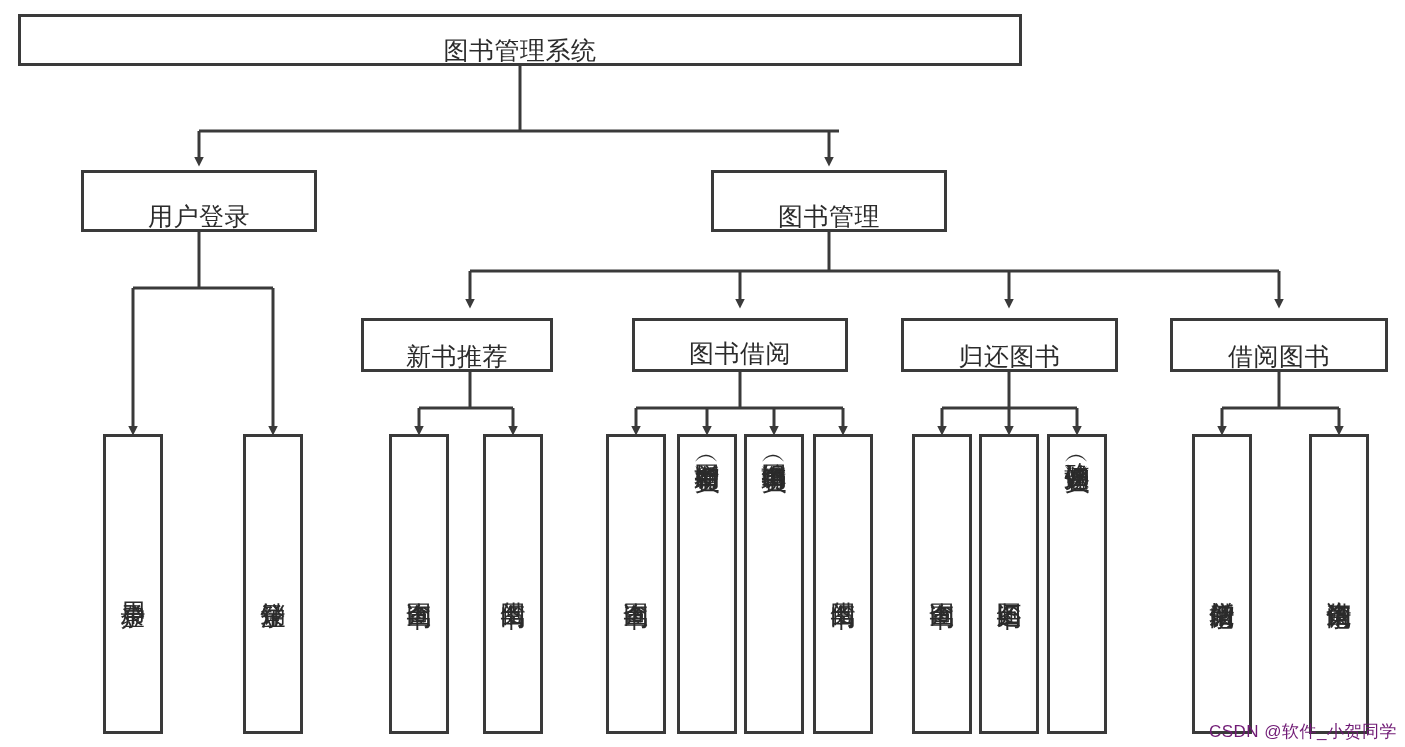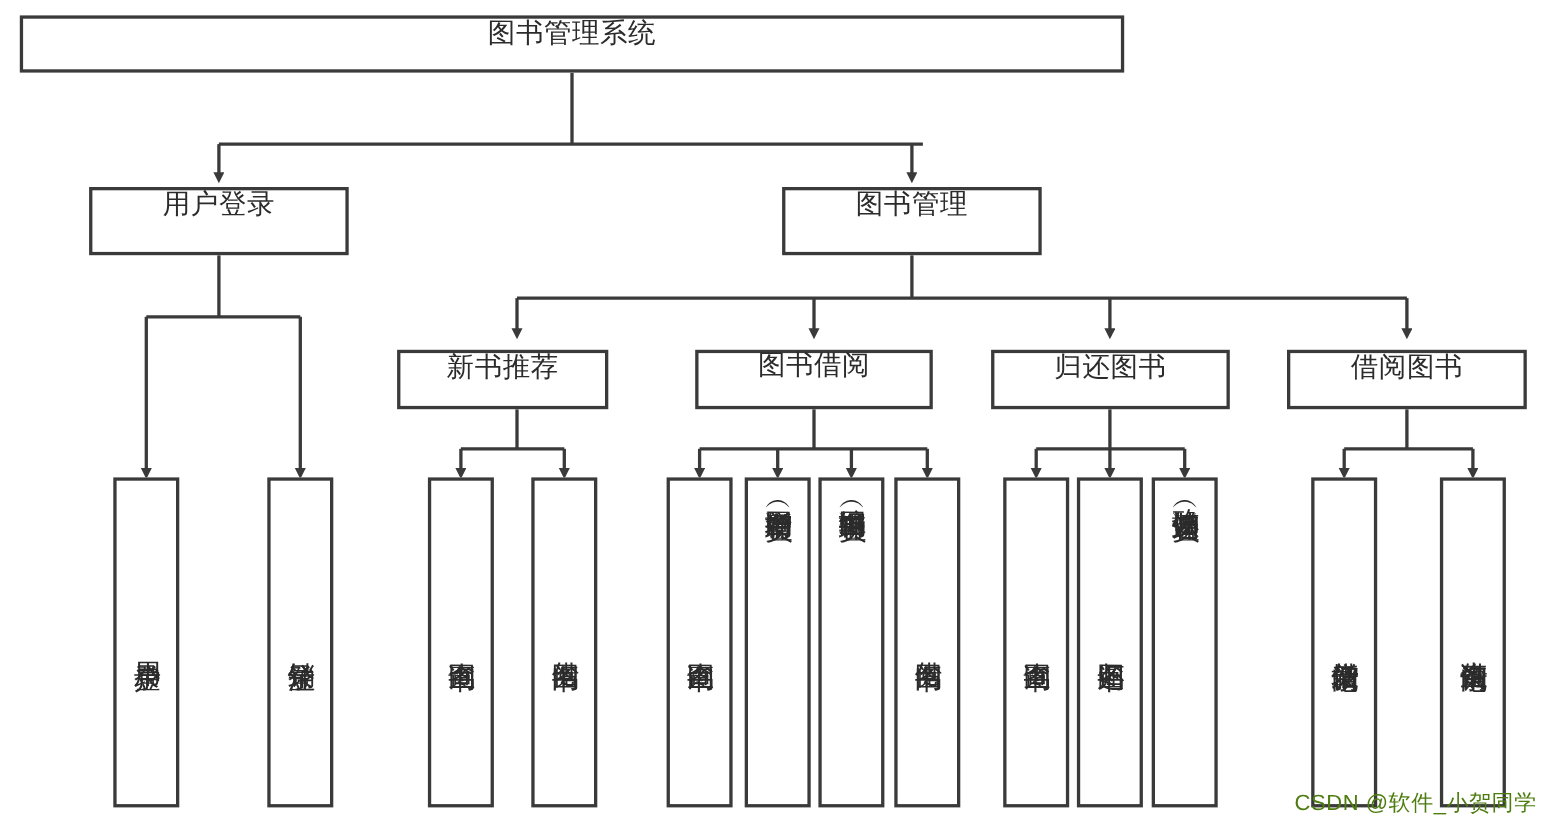"图书管理系统" .node { align-items: flex-start -> flex-end }
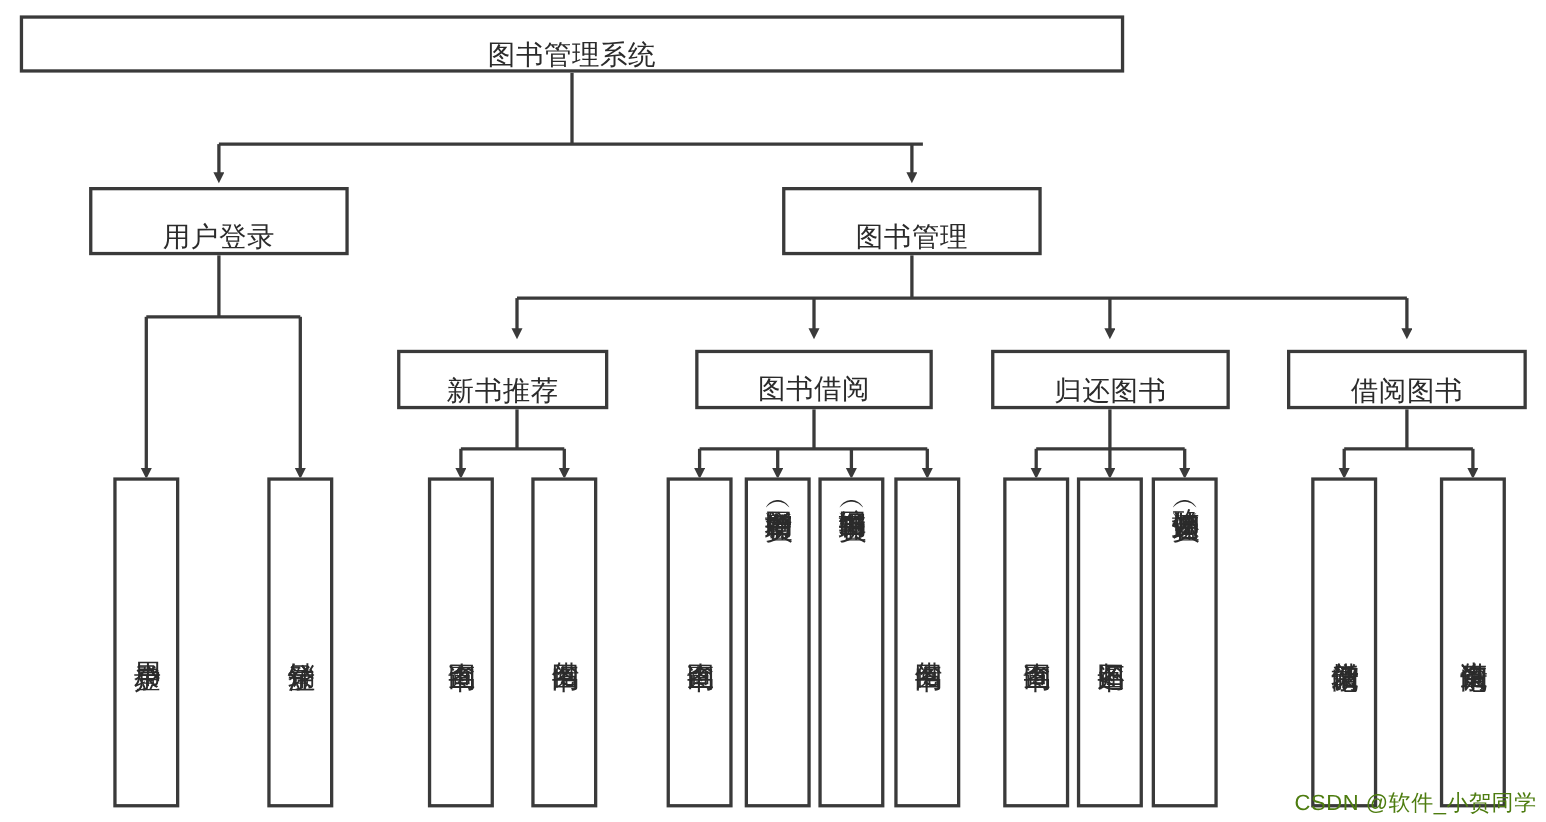"CSDN @软件_小贺同学" .watermark { color: #4d7c0f -> #701a75; font-size: 20px -> 17px }
